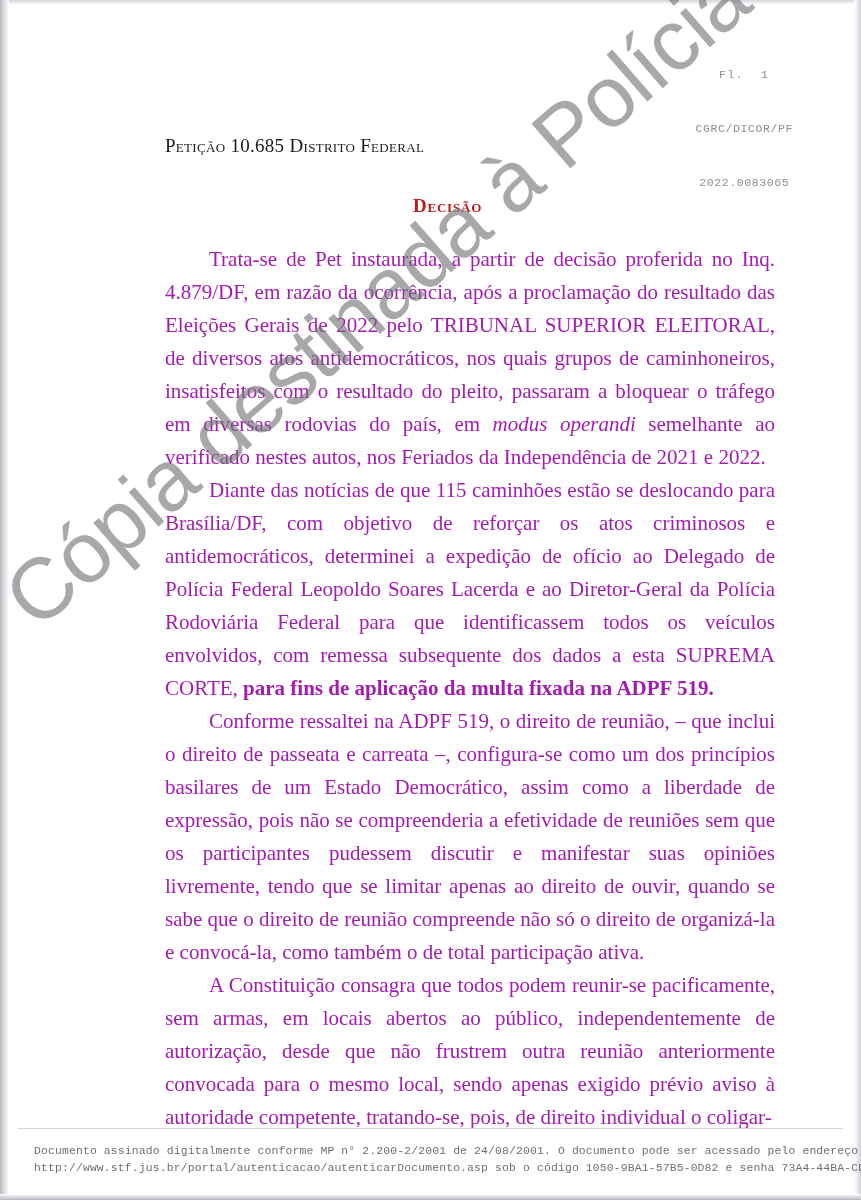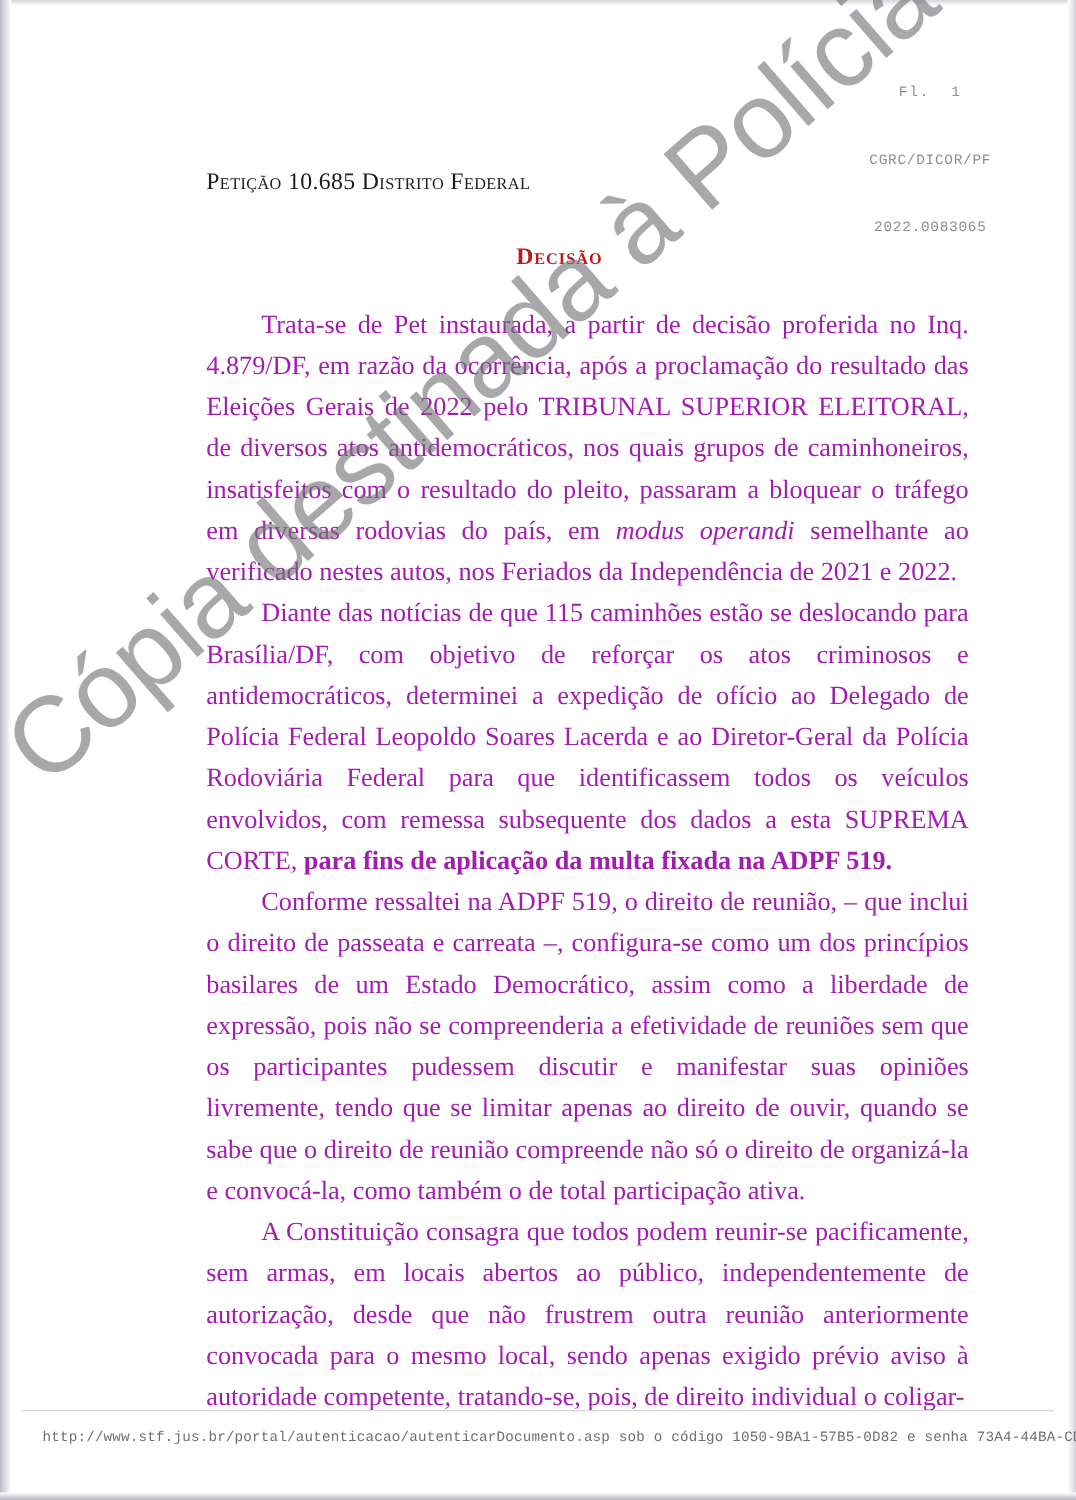"Documento assinado digitalmente conforme" div { html: none -> <div>Documento assinado digitalmente conforme MP n° 2.200-2/2001 de 24/08/2001. O documento pode ser acessado pelo endereço</div> }
